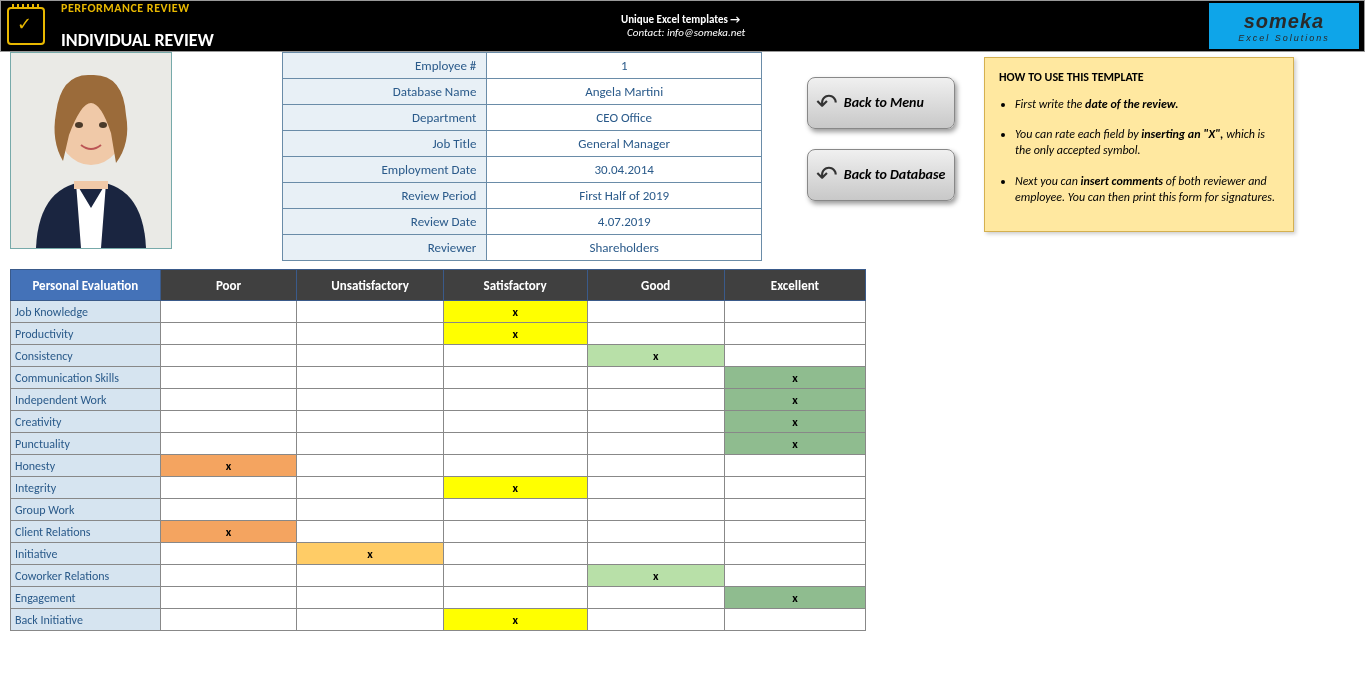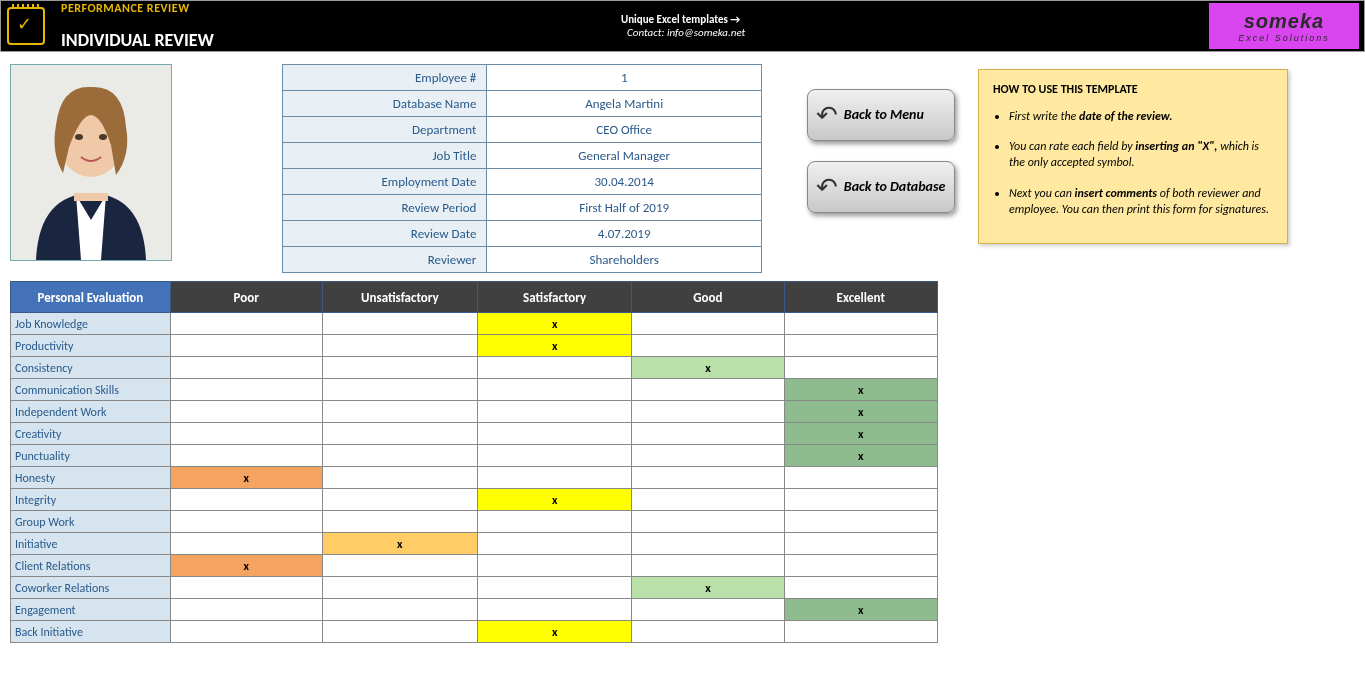"someka" .someka { background: #d946ef -> #0ea5e9 }
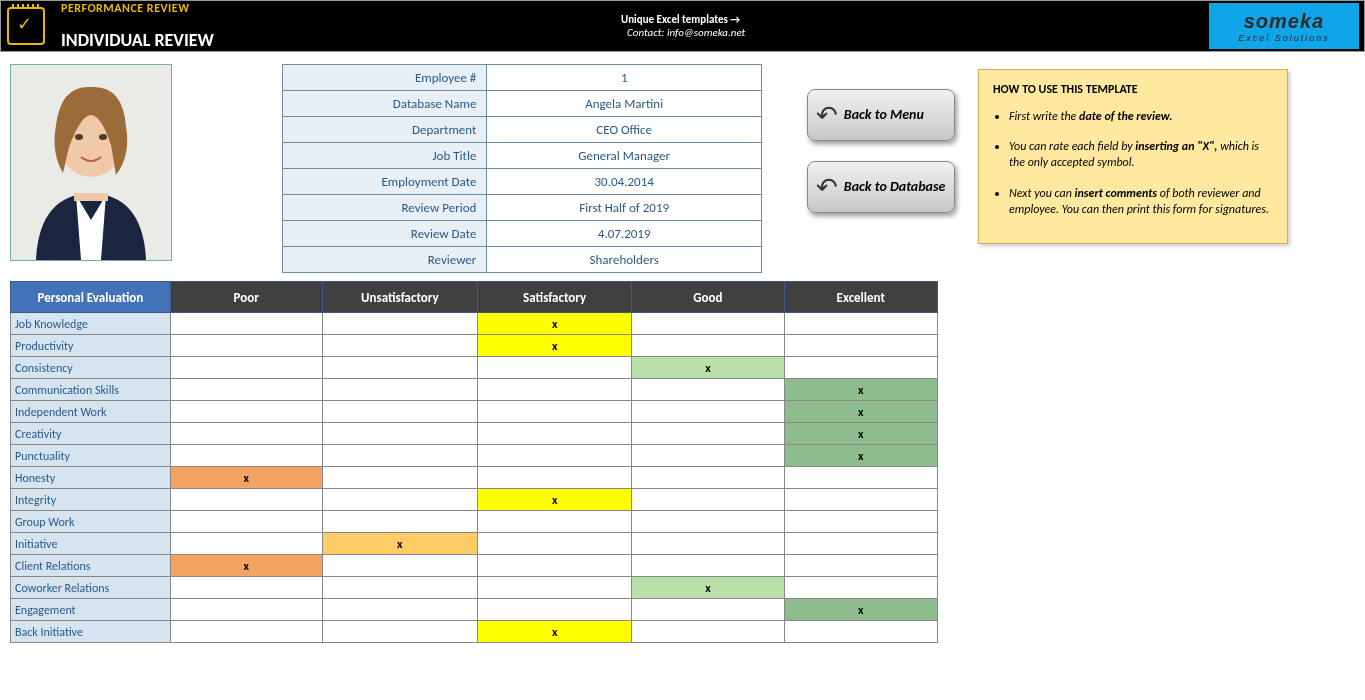"Employee #" .main { gap: 12px -> 18px; padding: 12px 10px 0 10px -> 0 10px 0 10px }
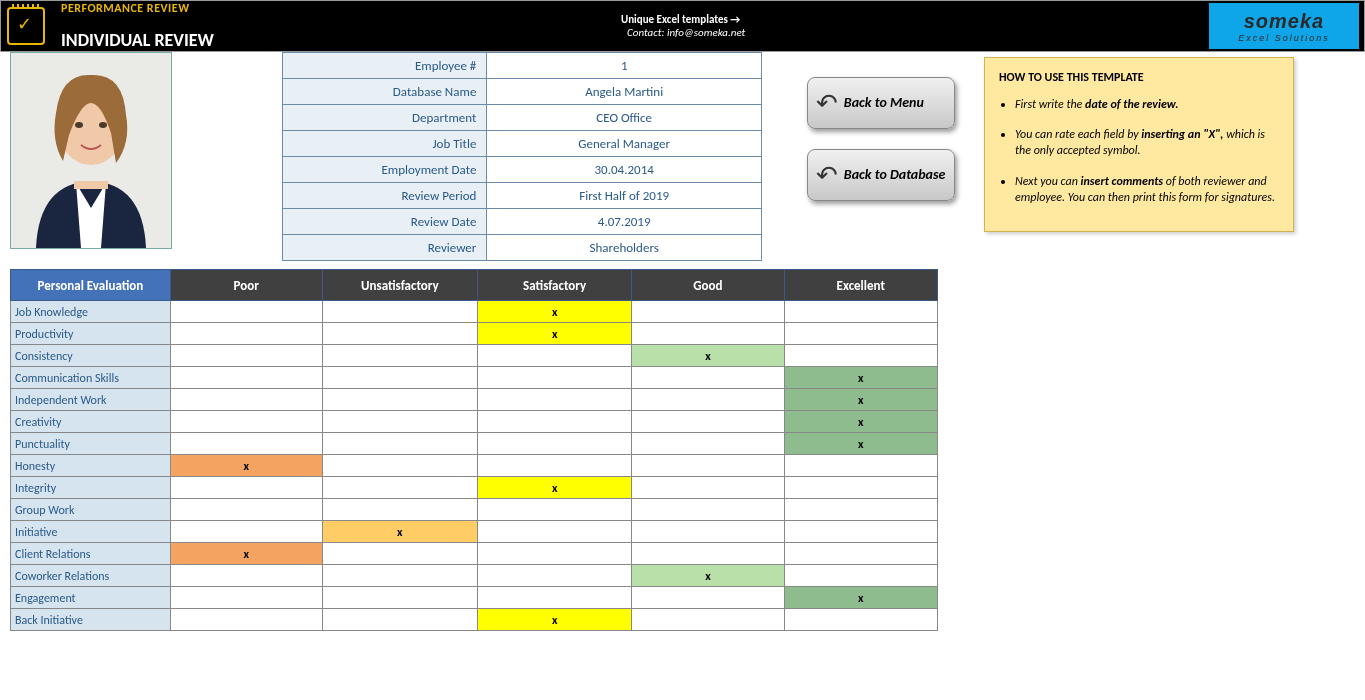"Personal Evaluation" .eval-table { width: 928px -> 856px }
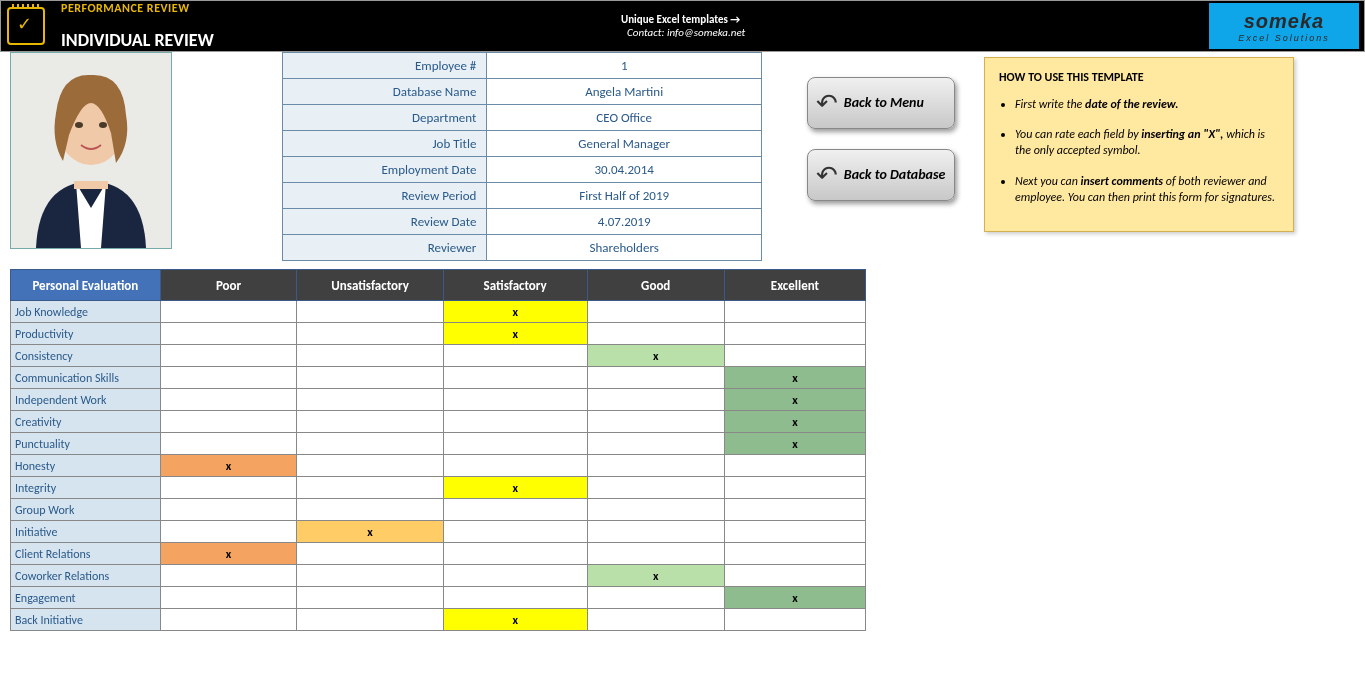"Initiative" tr { order: before "Client Relations" -> after "Client Relations" }
